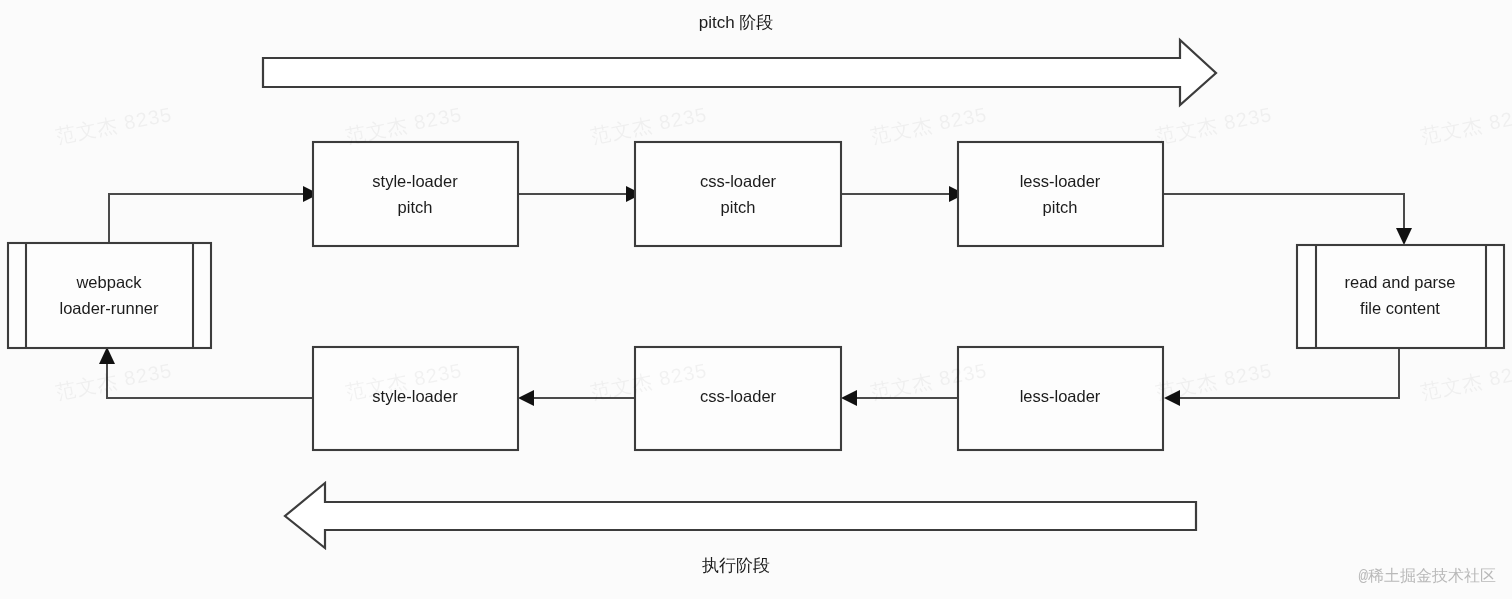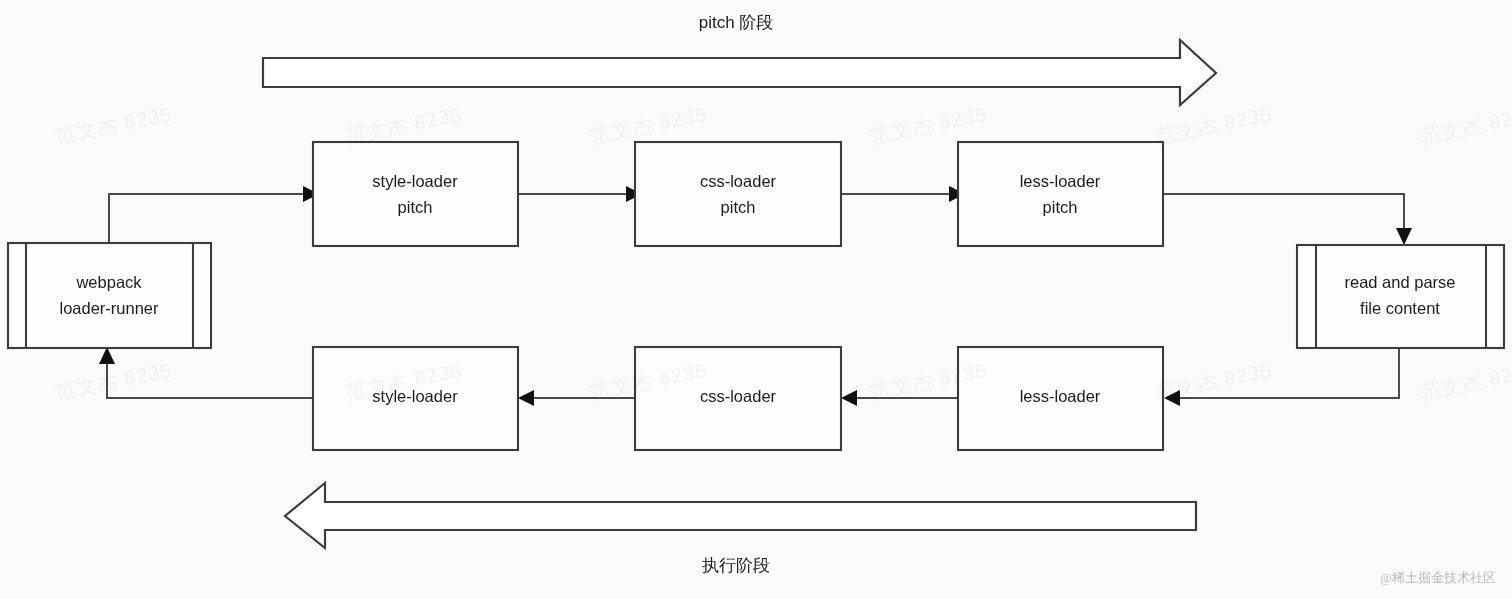"@稀土掘金技术社区" .attribution { font-family: Liberation Serif, serif -> Liberation Mono, monospace; font-size: 13px -> 16px }
